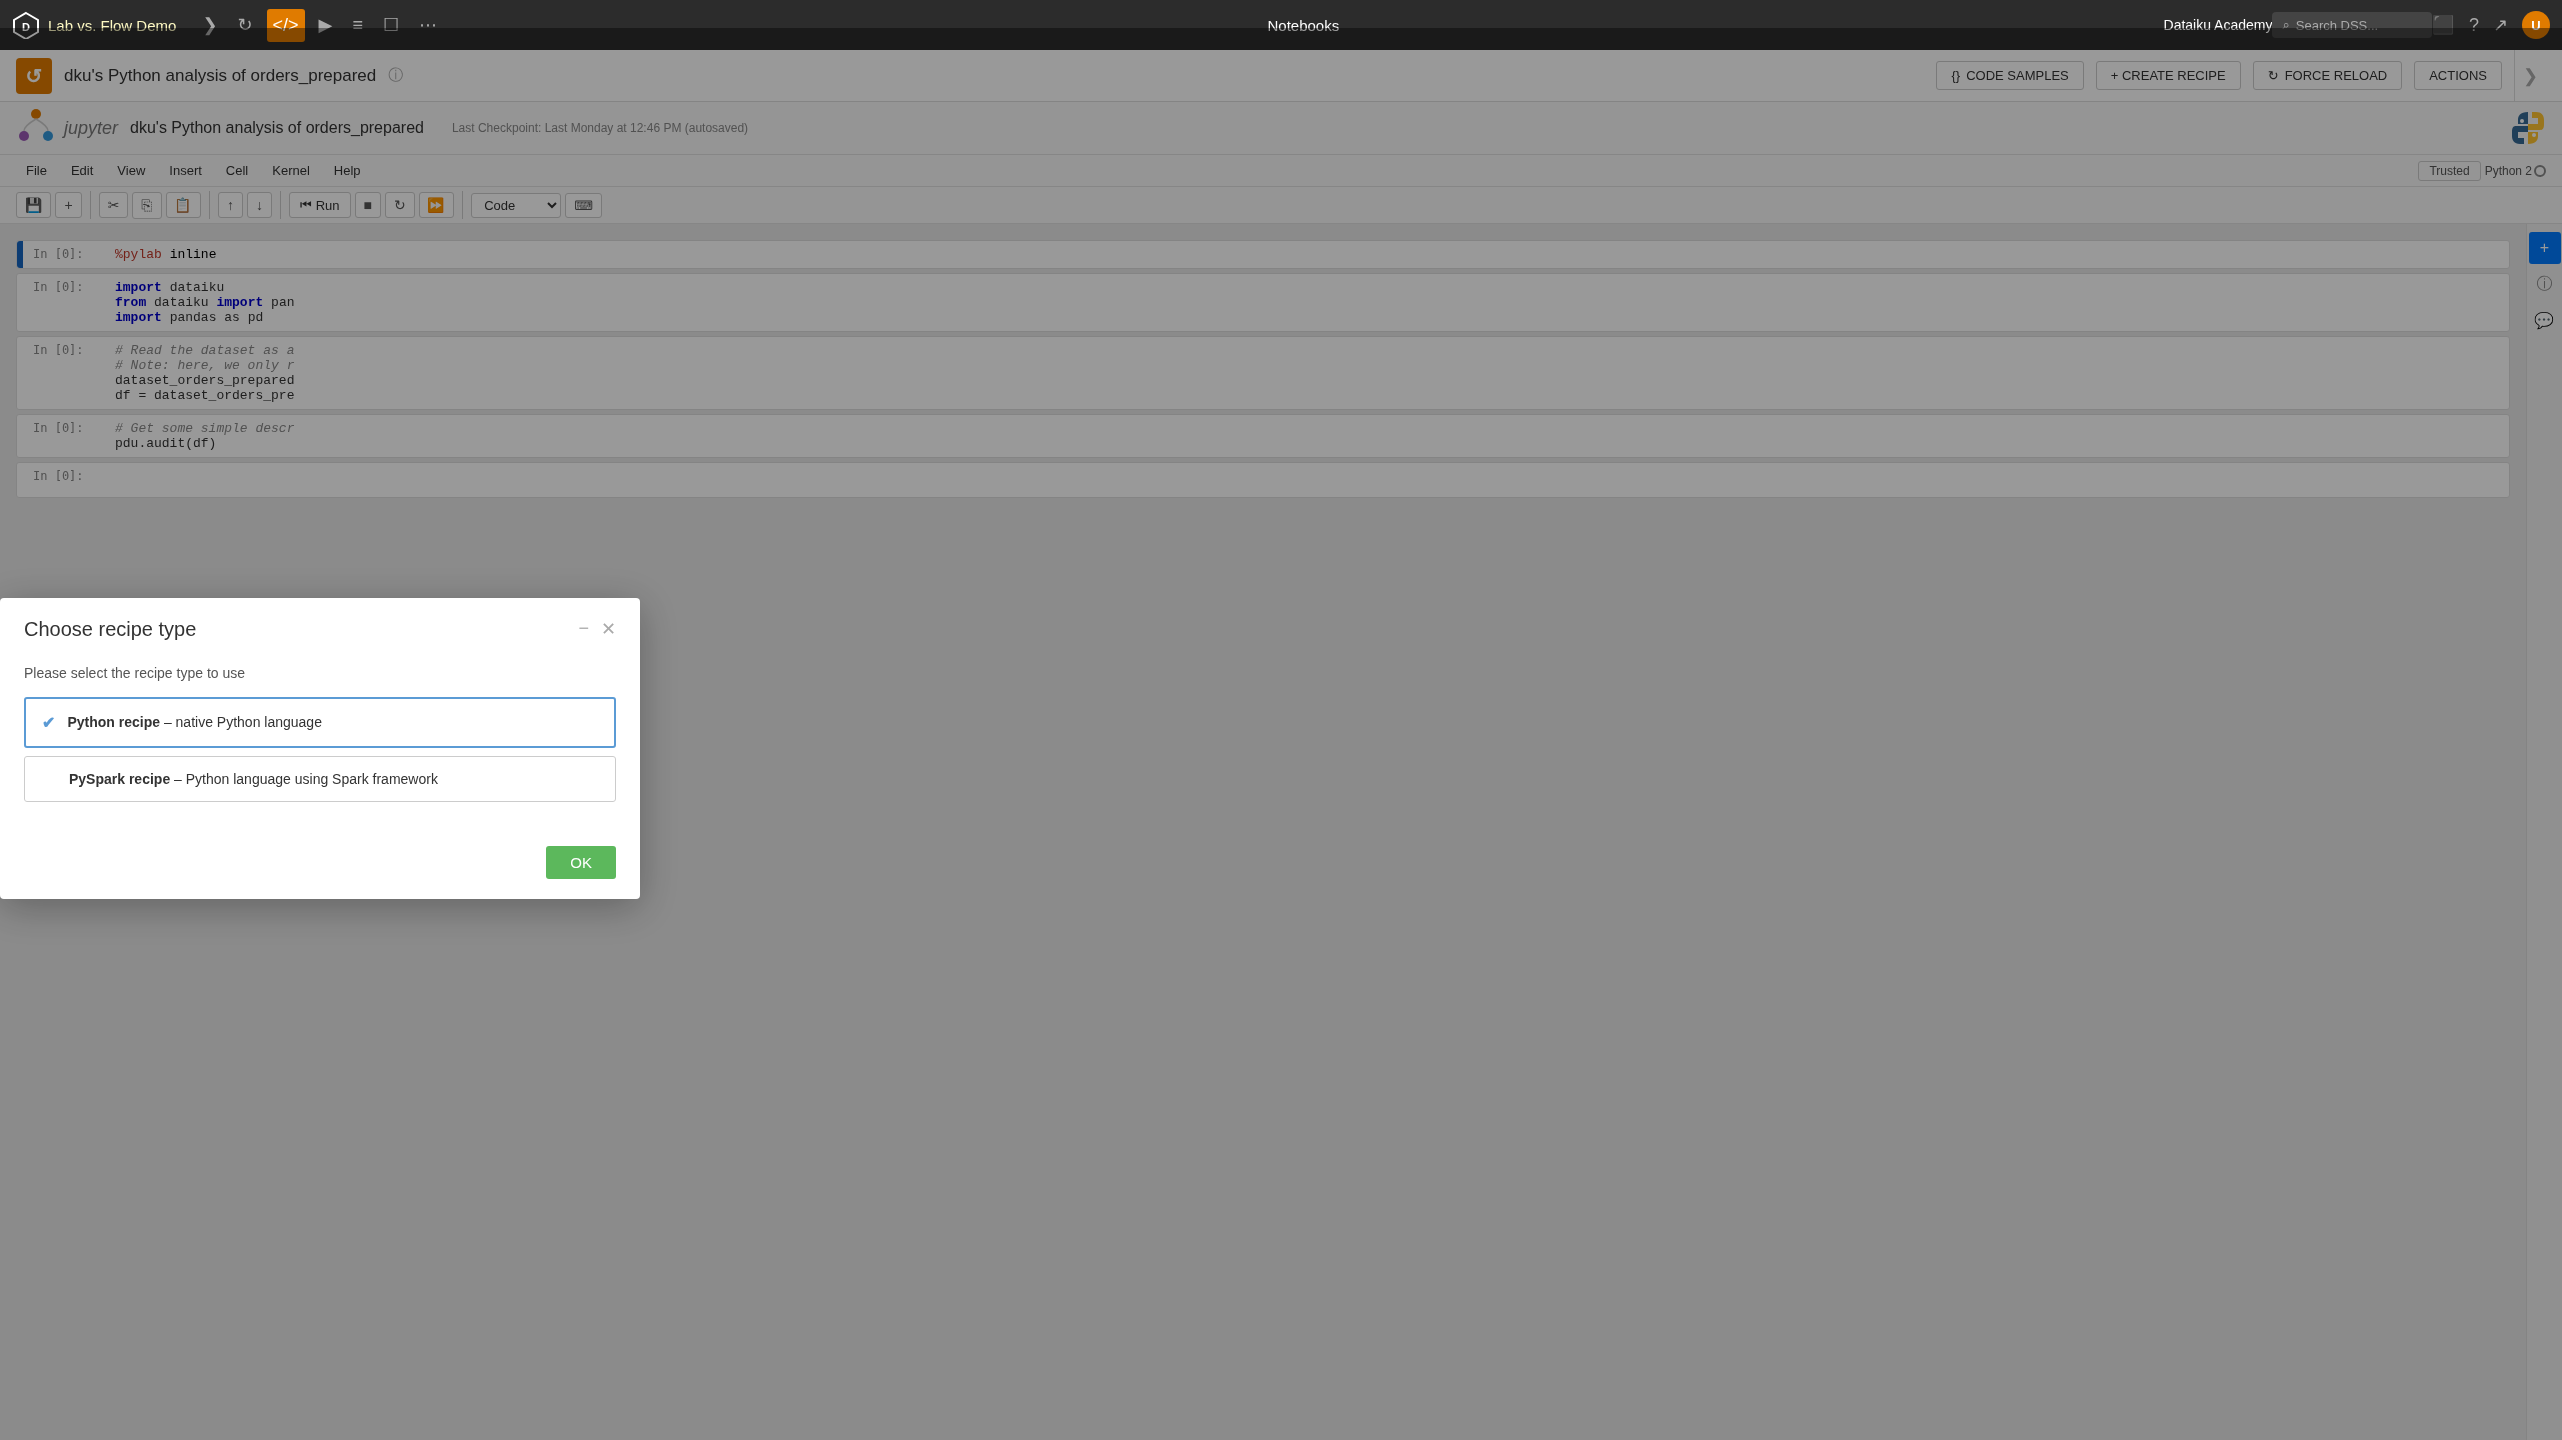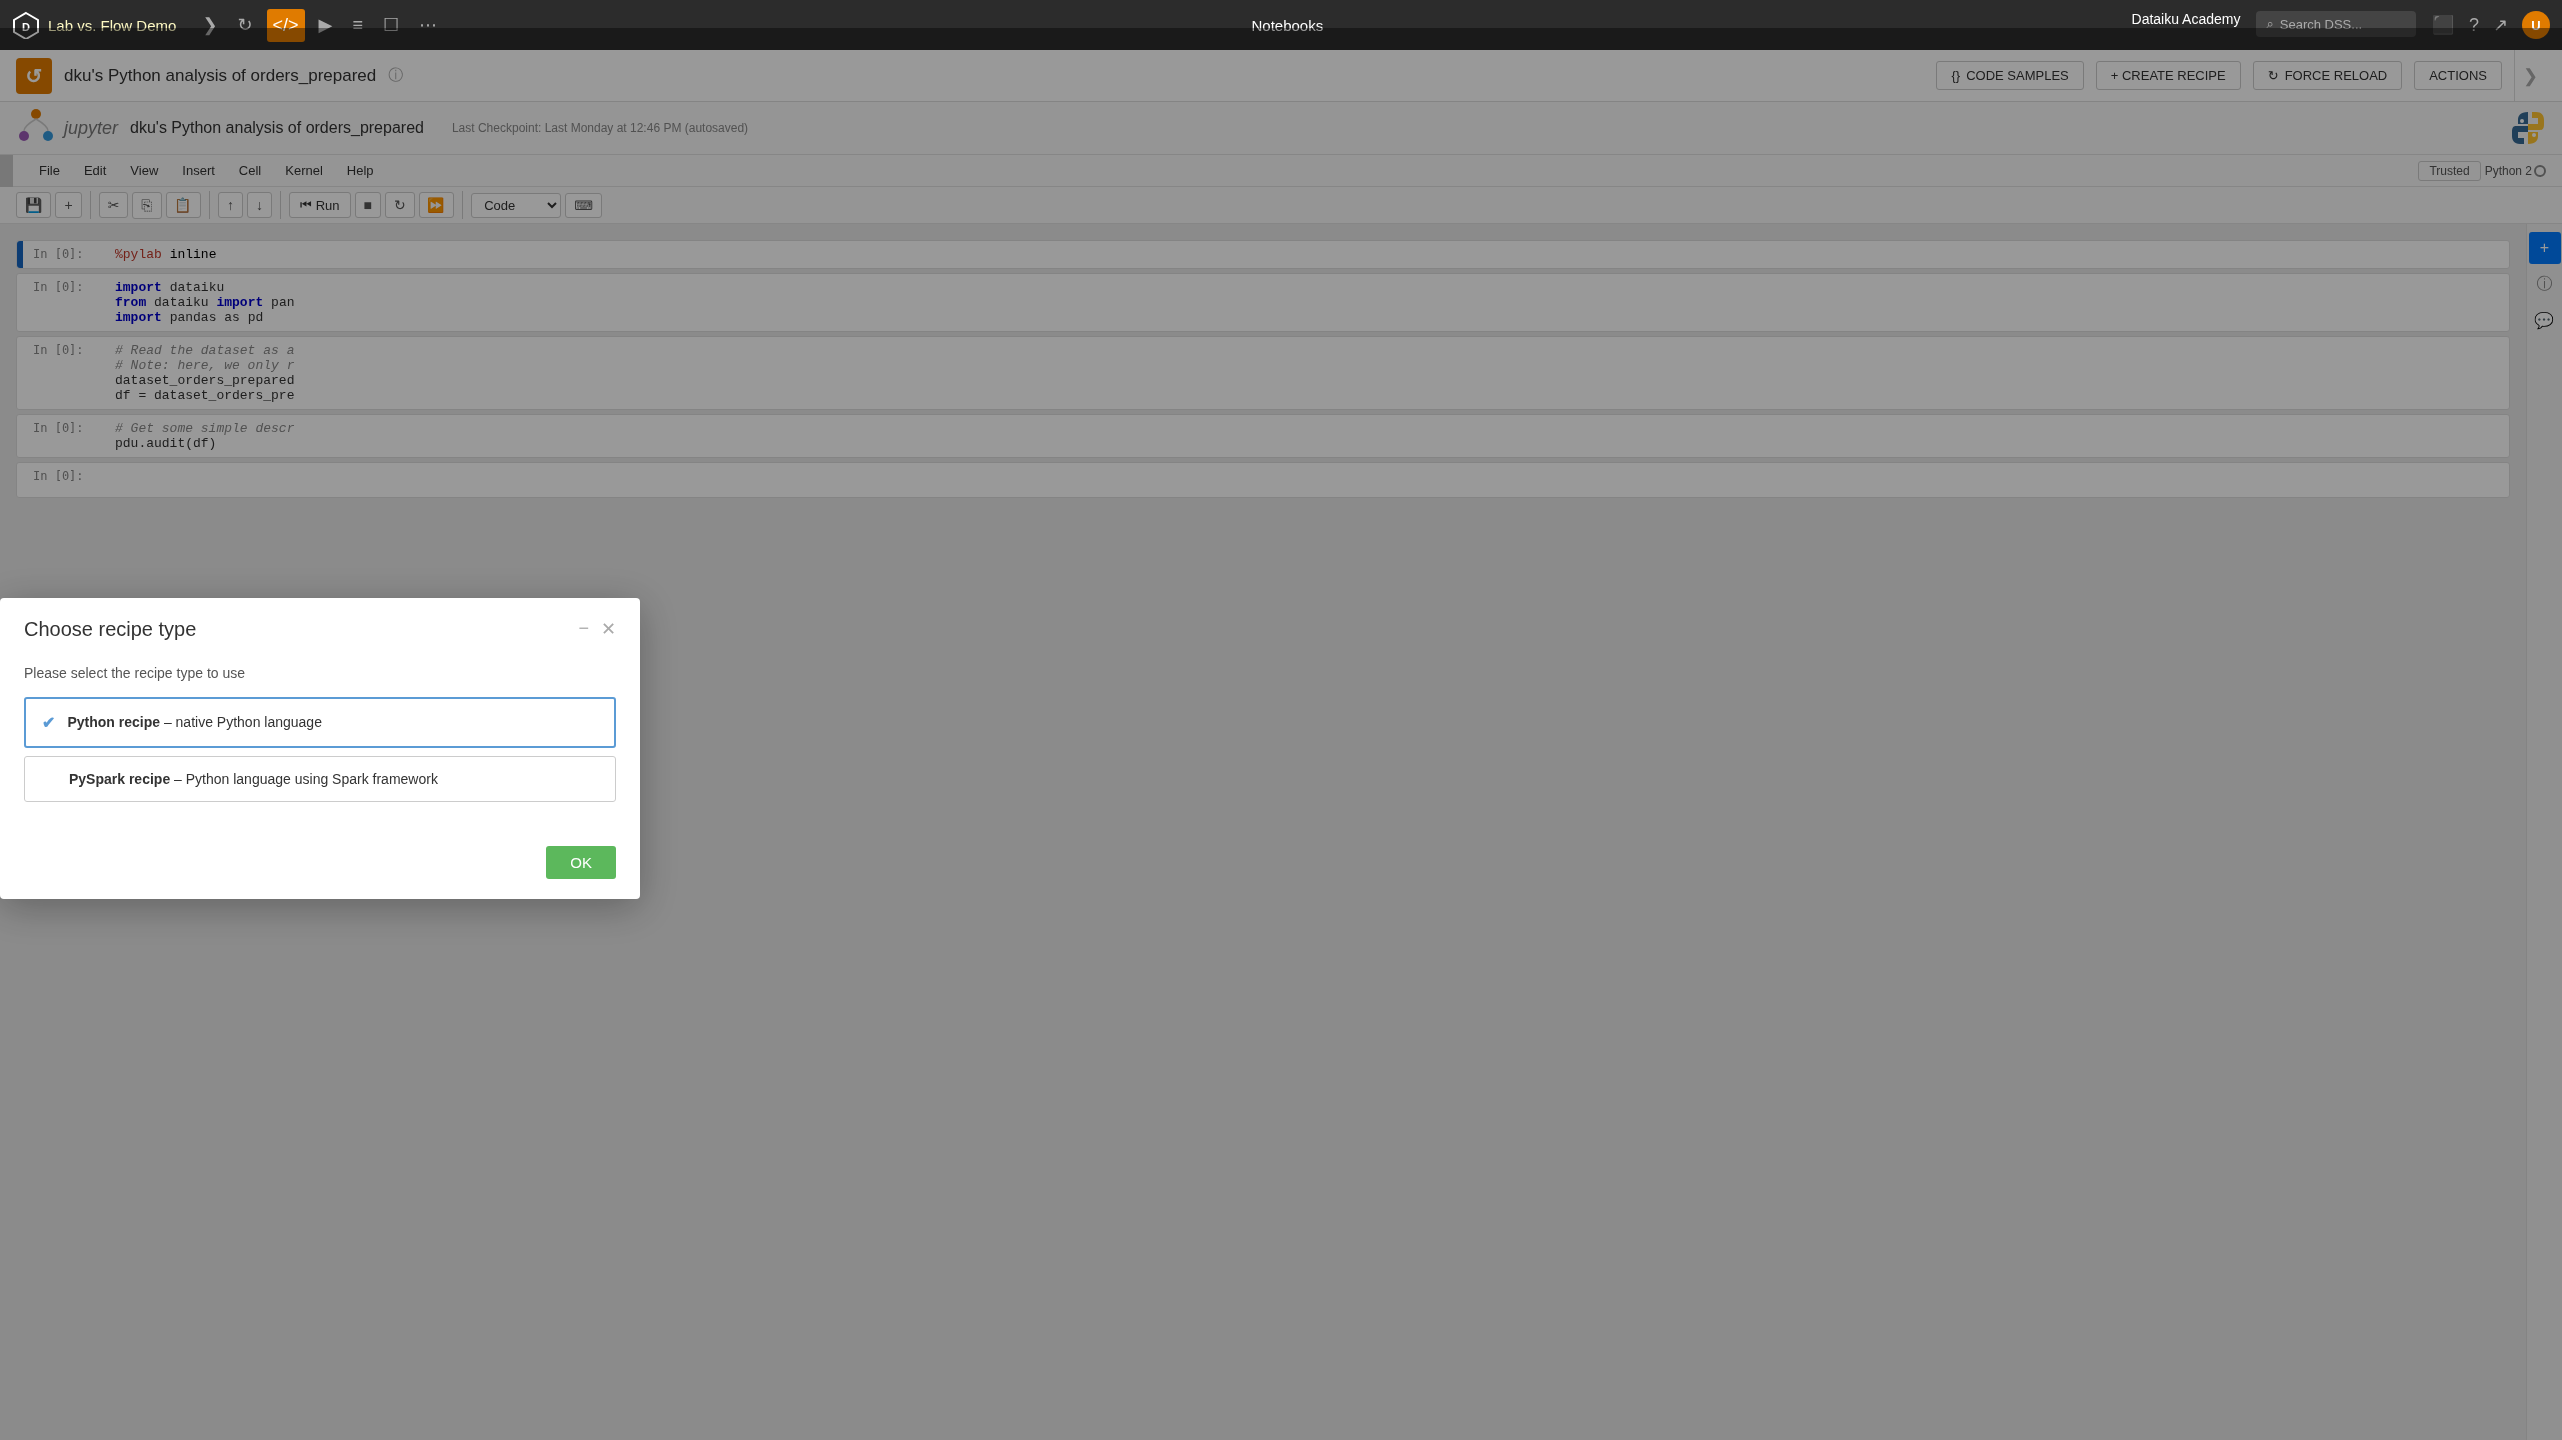"Dataiku Academy" .top-nav-right { align-items: flex-start -> center; gap: 16px -> none }
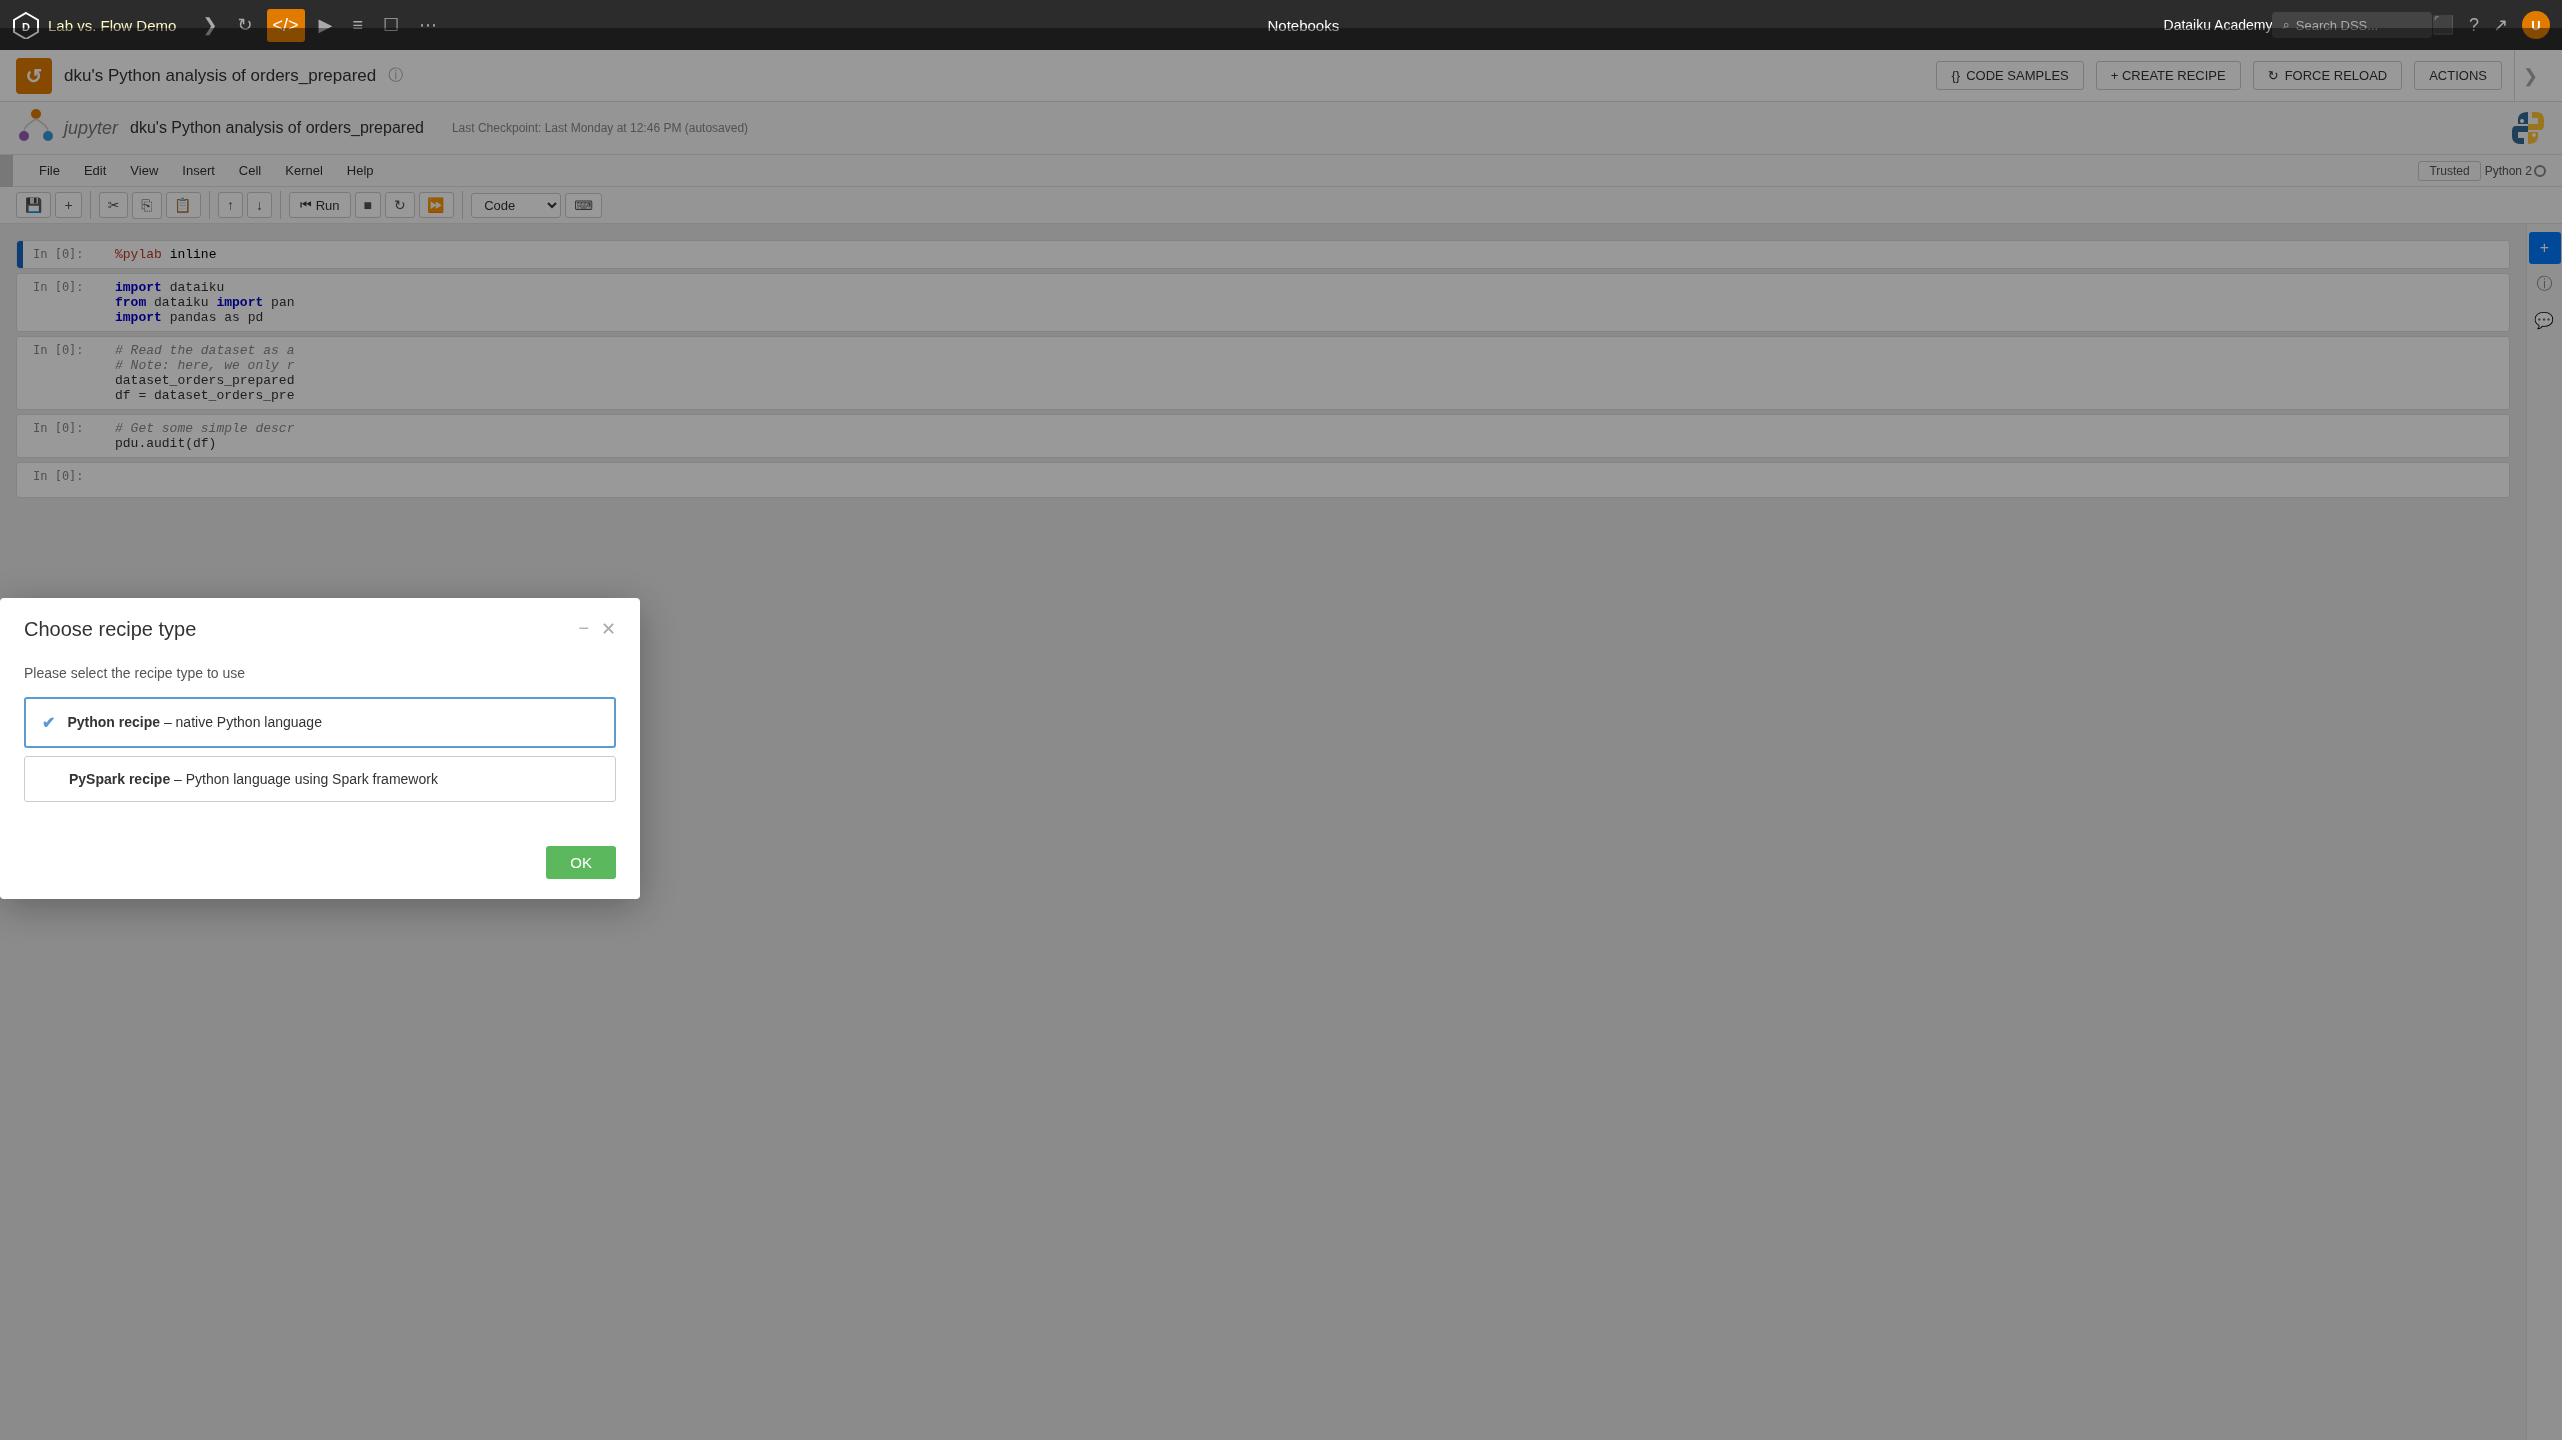"File" .jupyter-menu { margin-left: 13px -> none }
